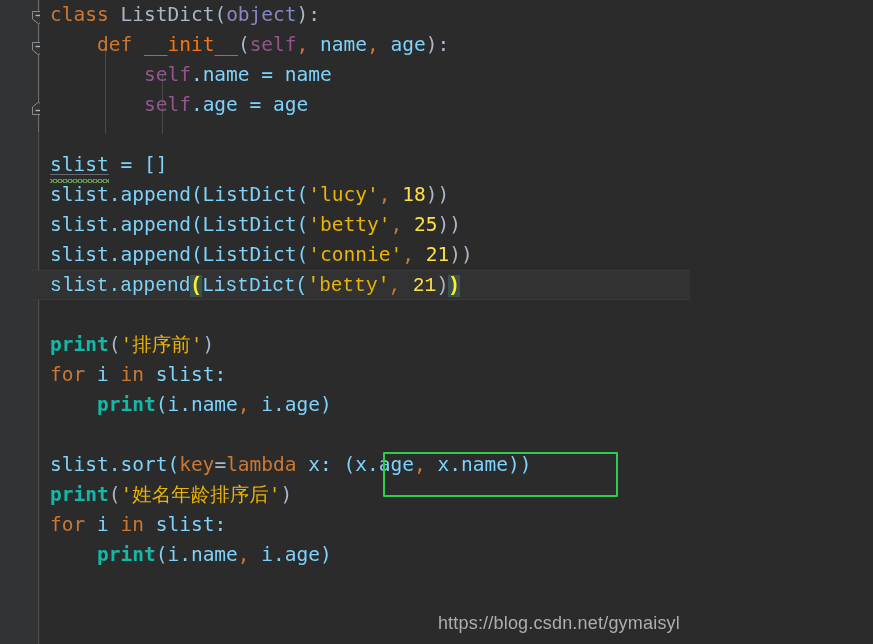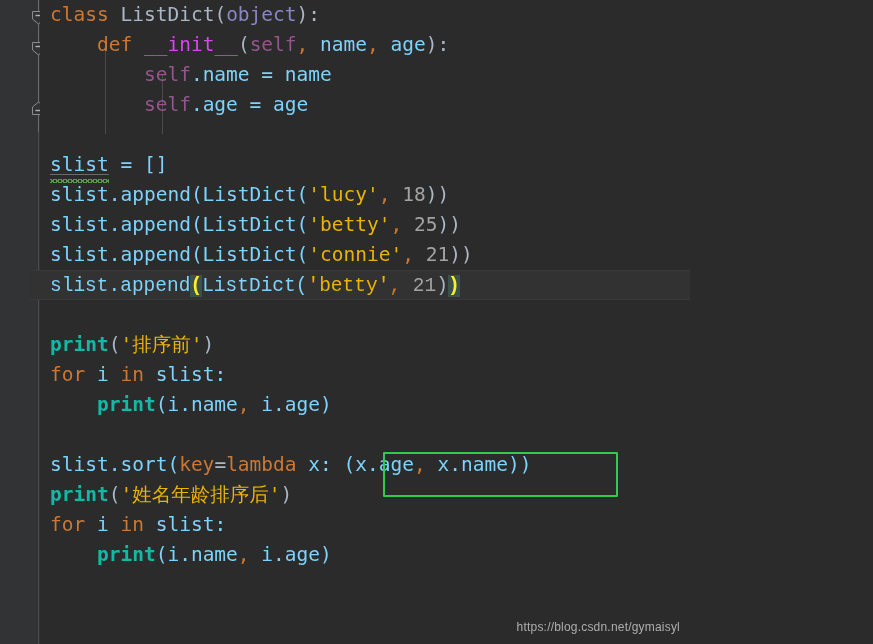"__init__" .magic { color: #d946ef -> #f97316 }
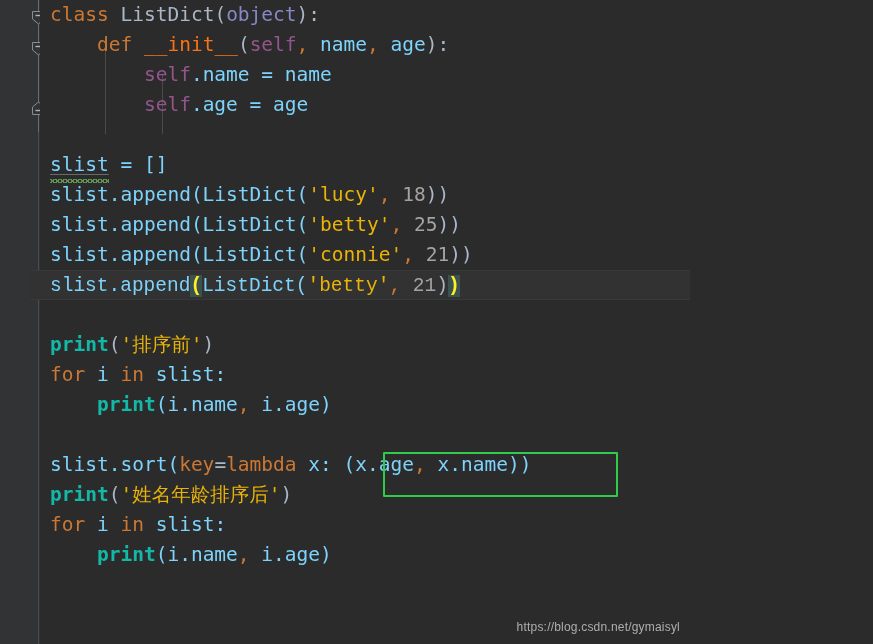"18" .num { color: #a3a3a3 -> #fde047 }
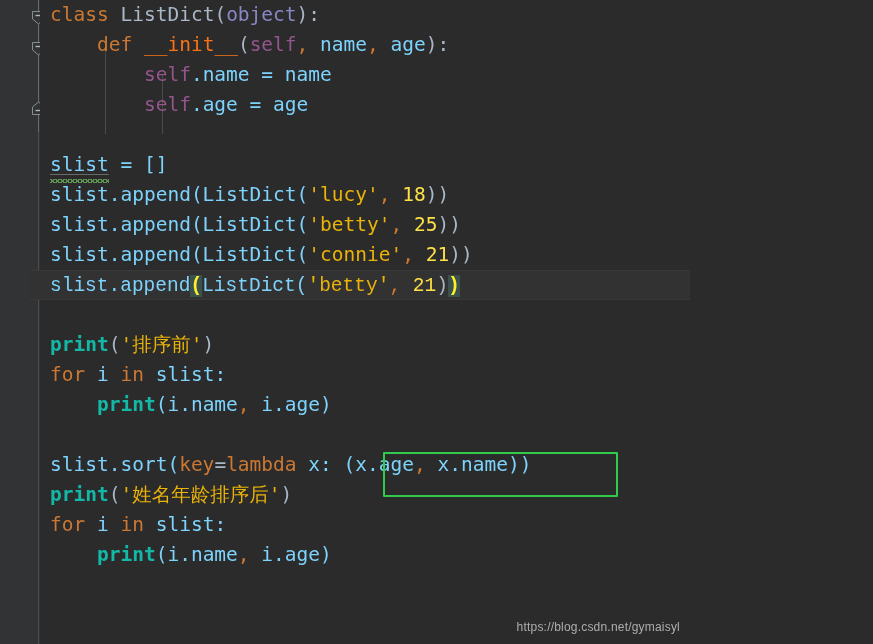"https://blog.csdn.net/gymaisyl" .watermark { font-size: 12px -> 18px }
